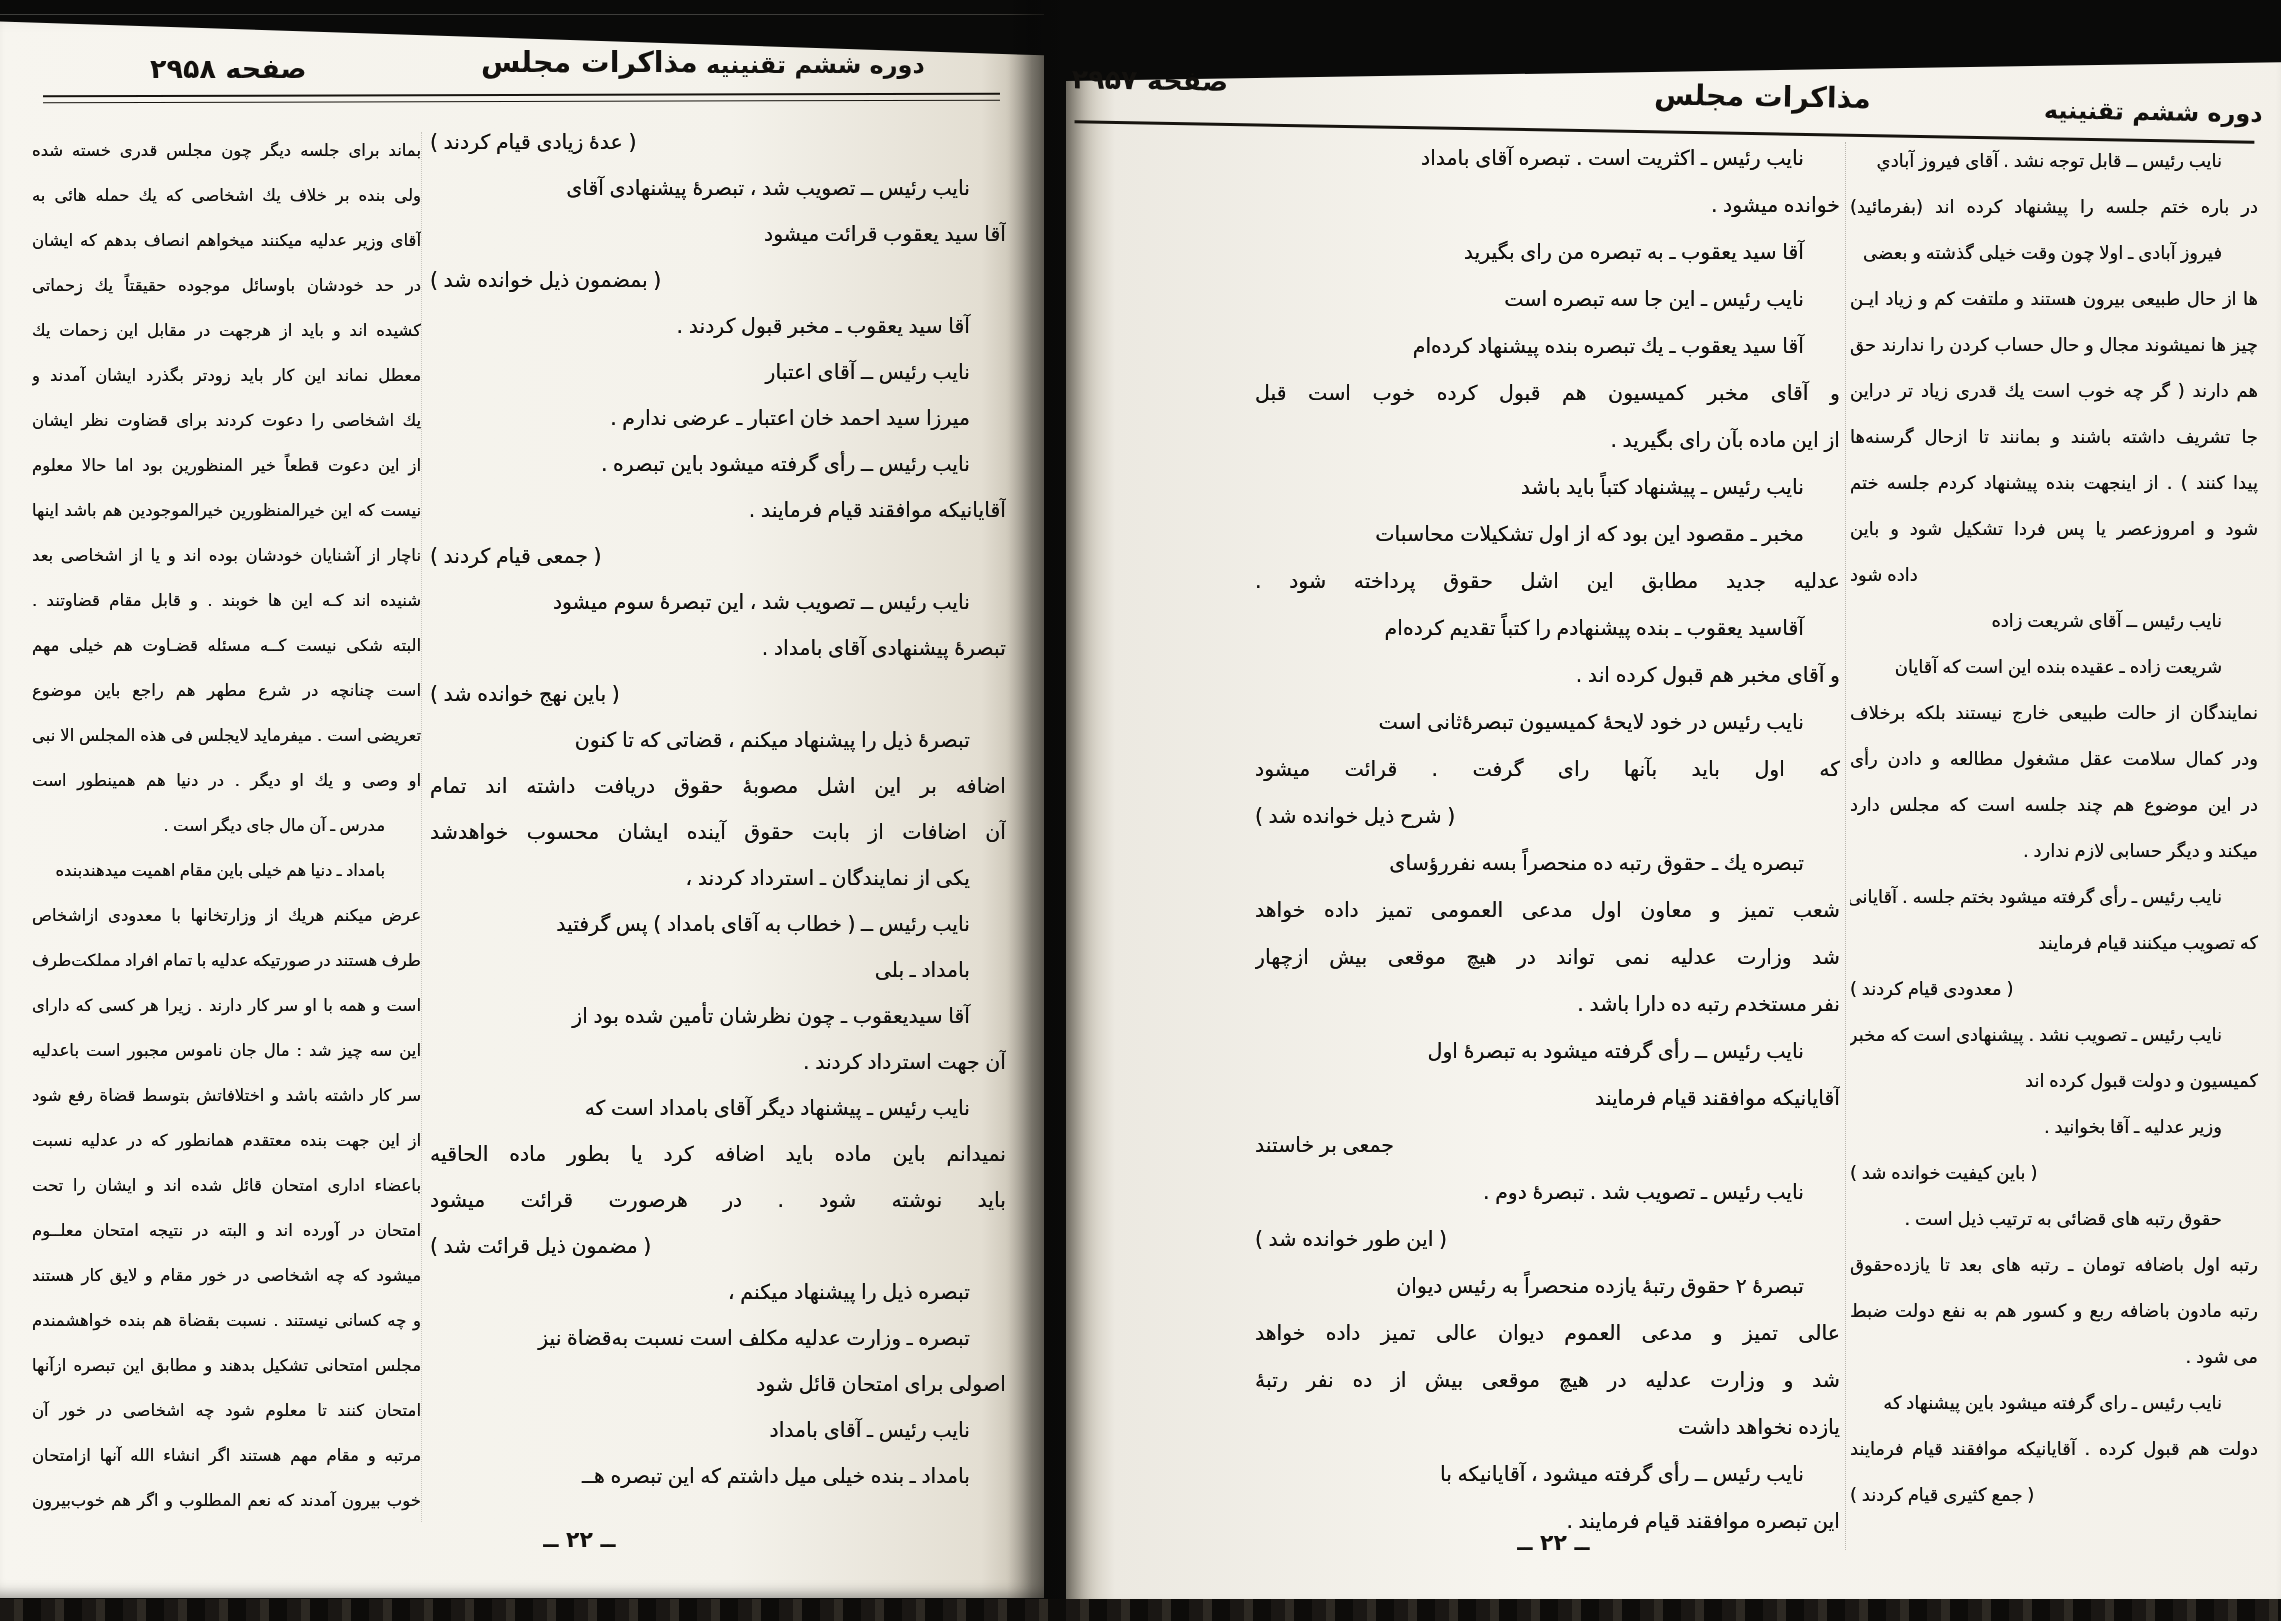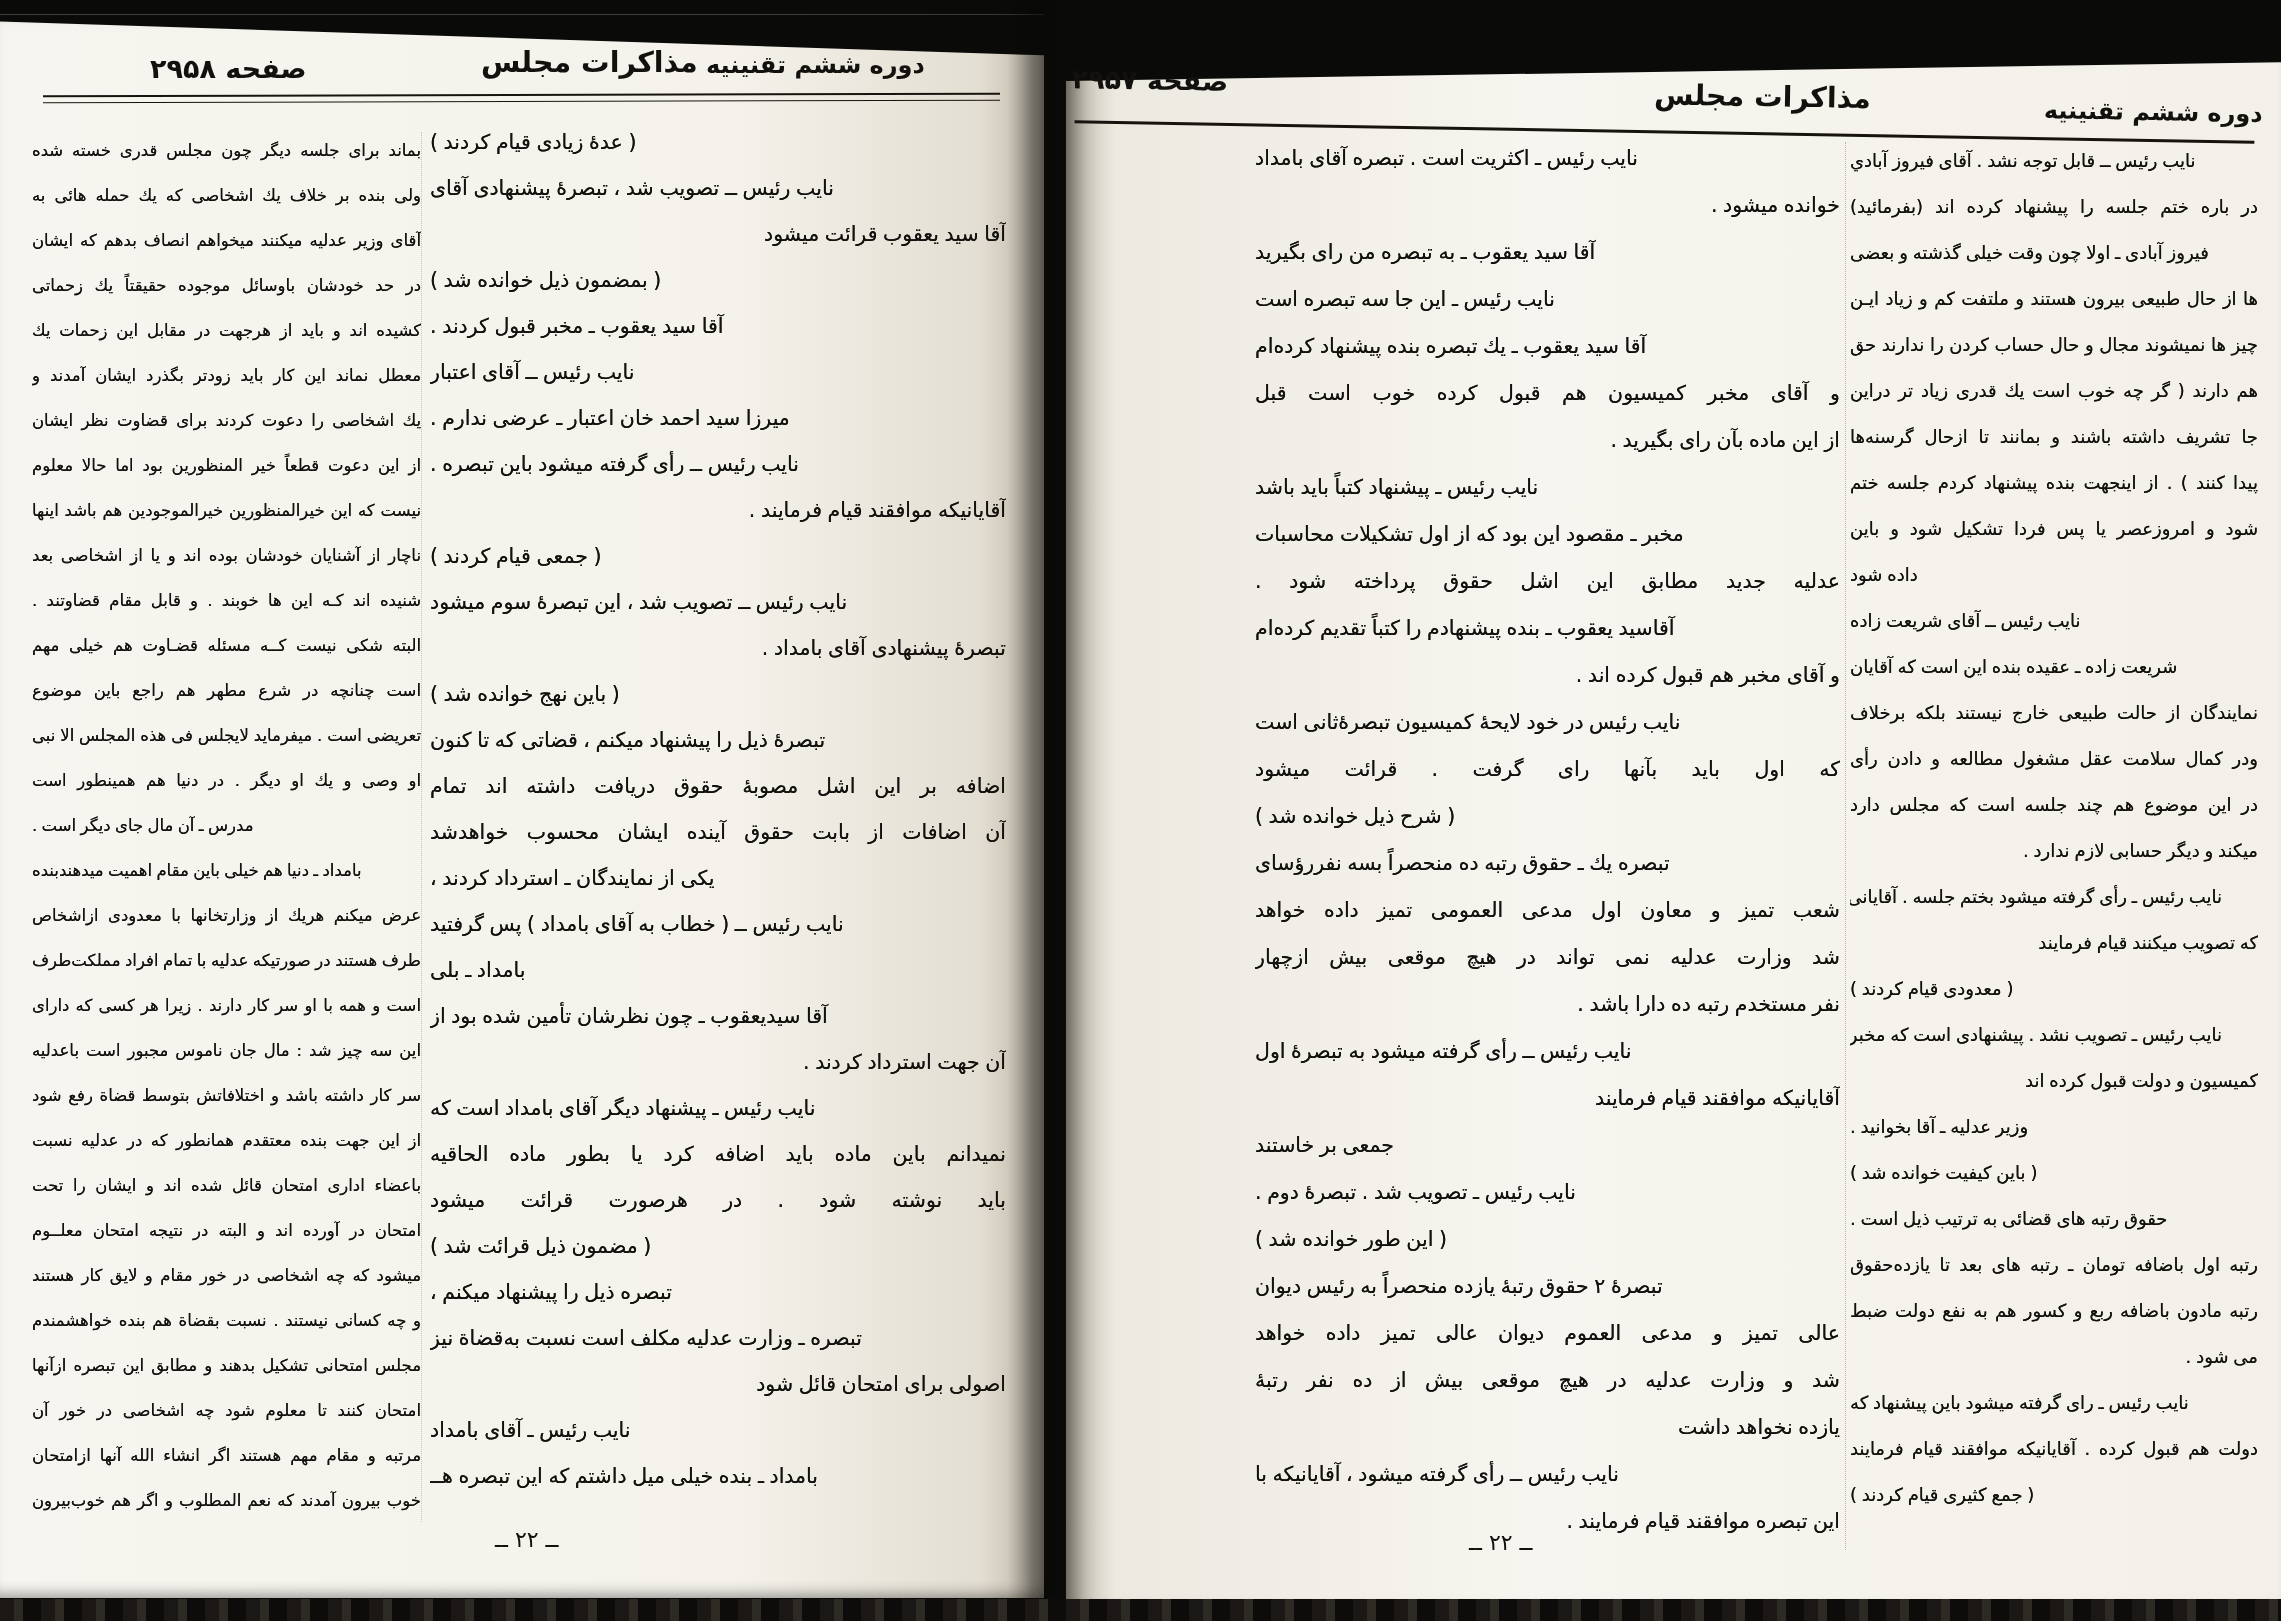"نایب رئیس ـ اکثریت است" .l-p { text-align: left -> right }
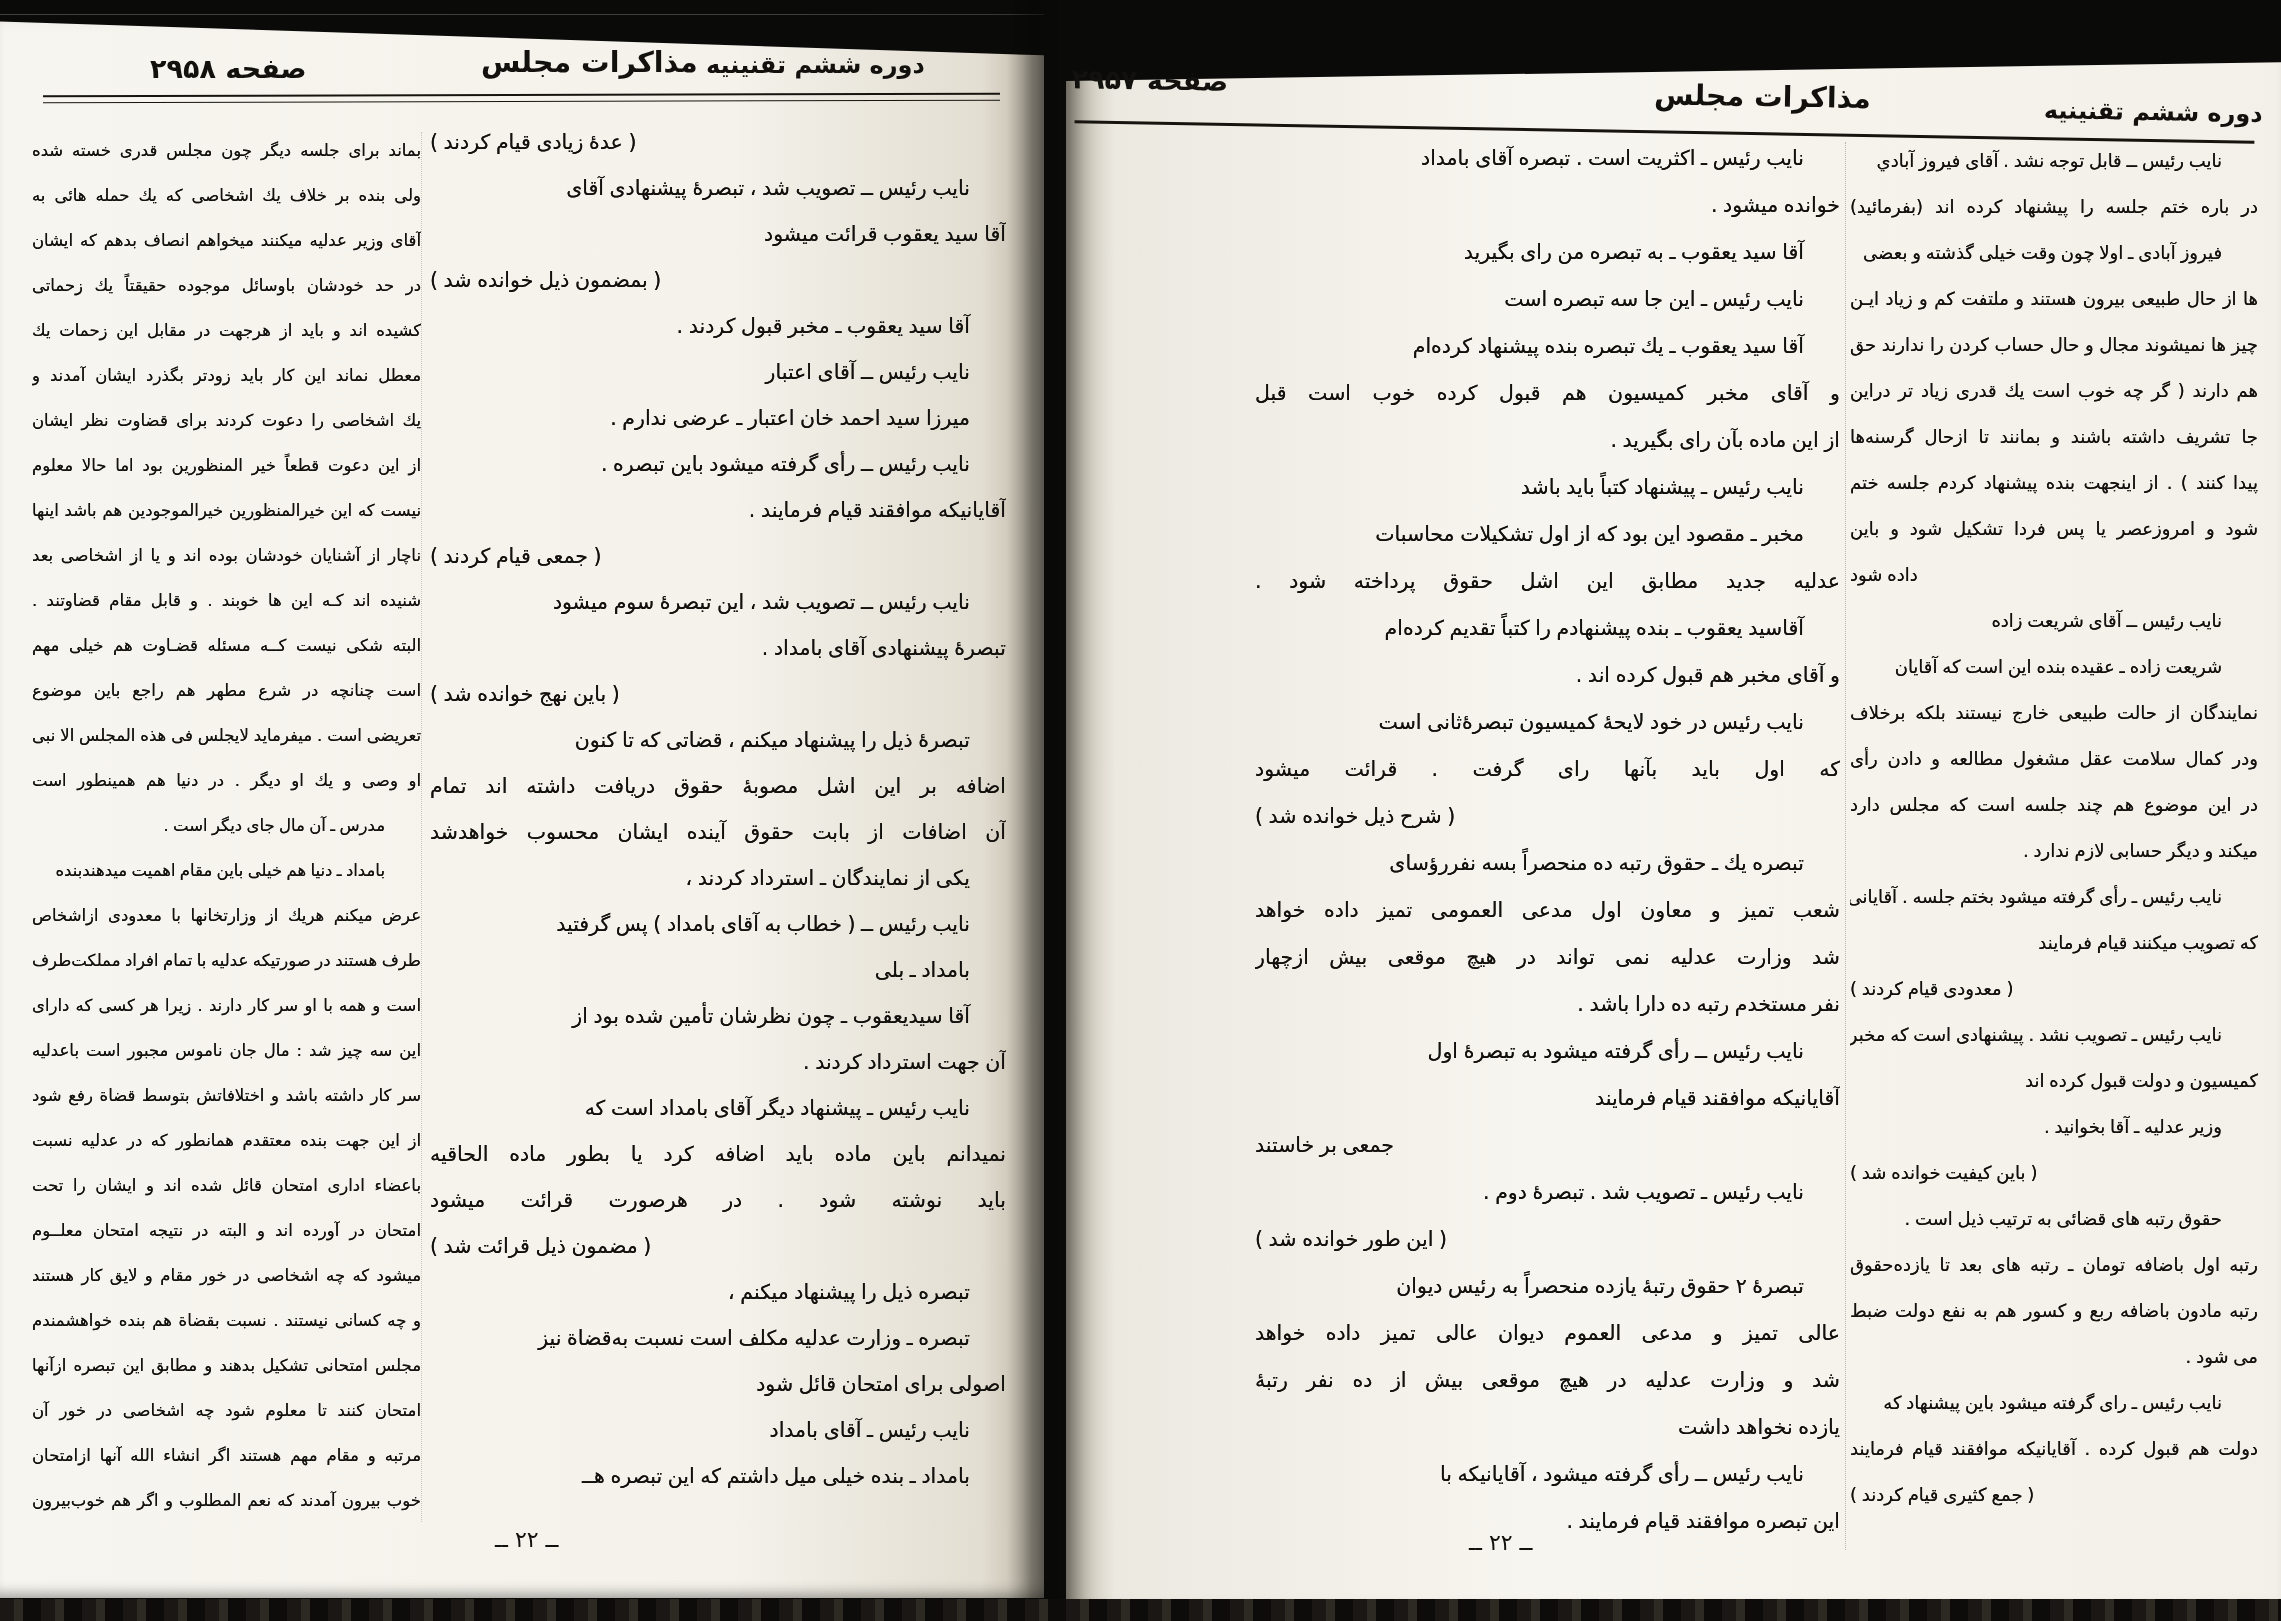"ــ ۲۲ ــ" .pfoot { font-weight: normal -> bold; text-align: left -> center }
